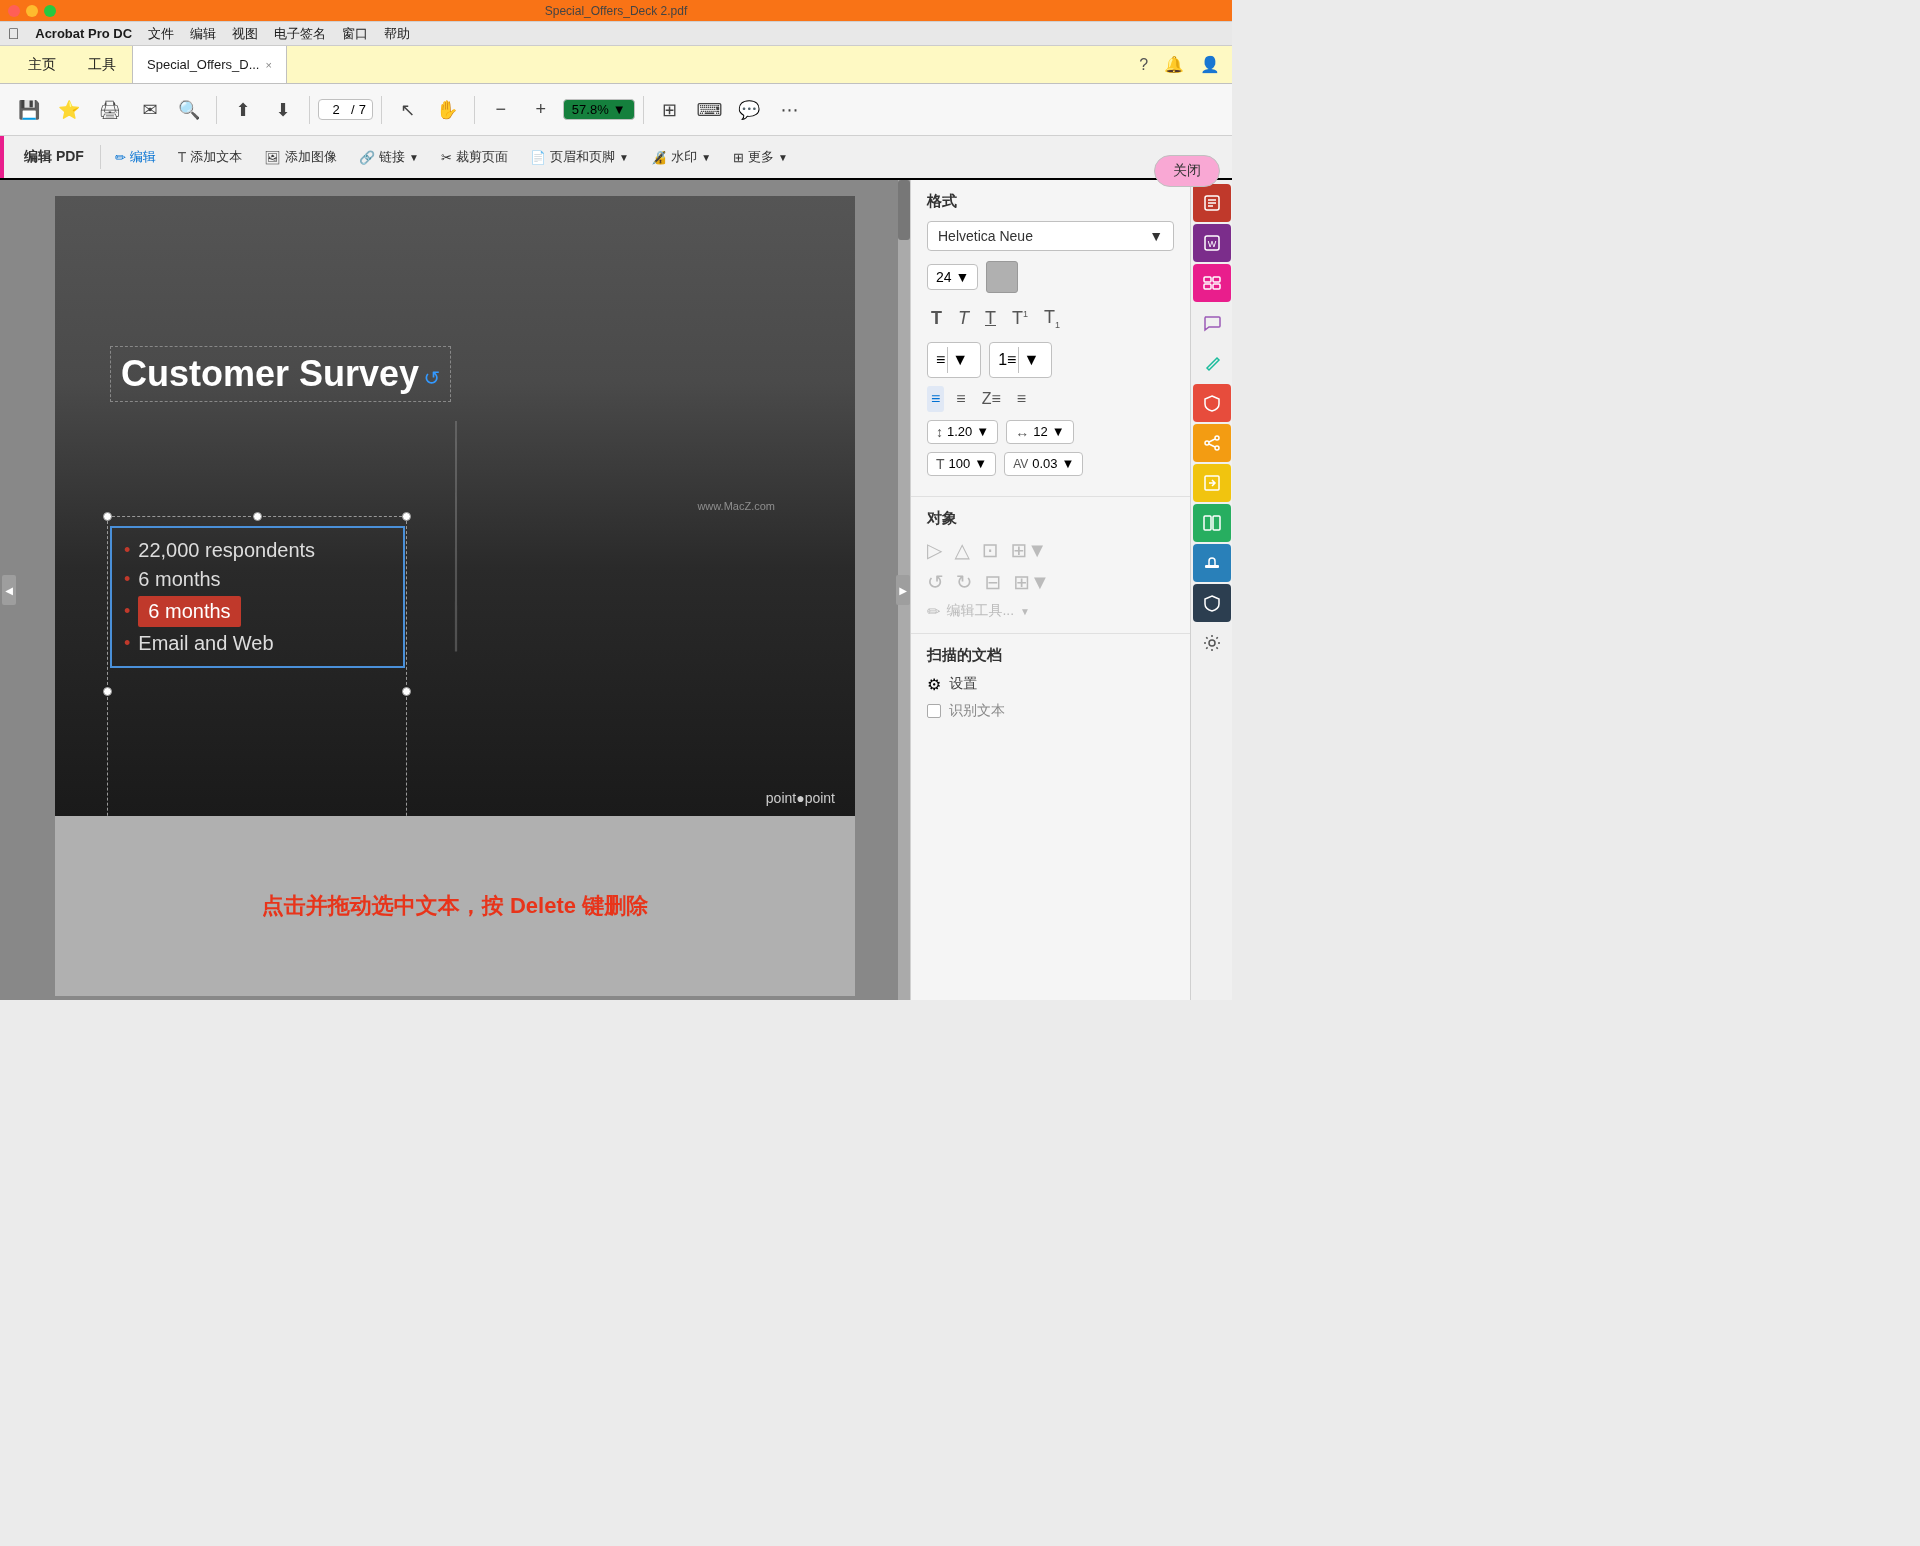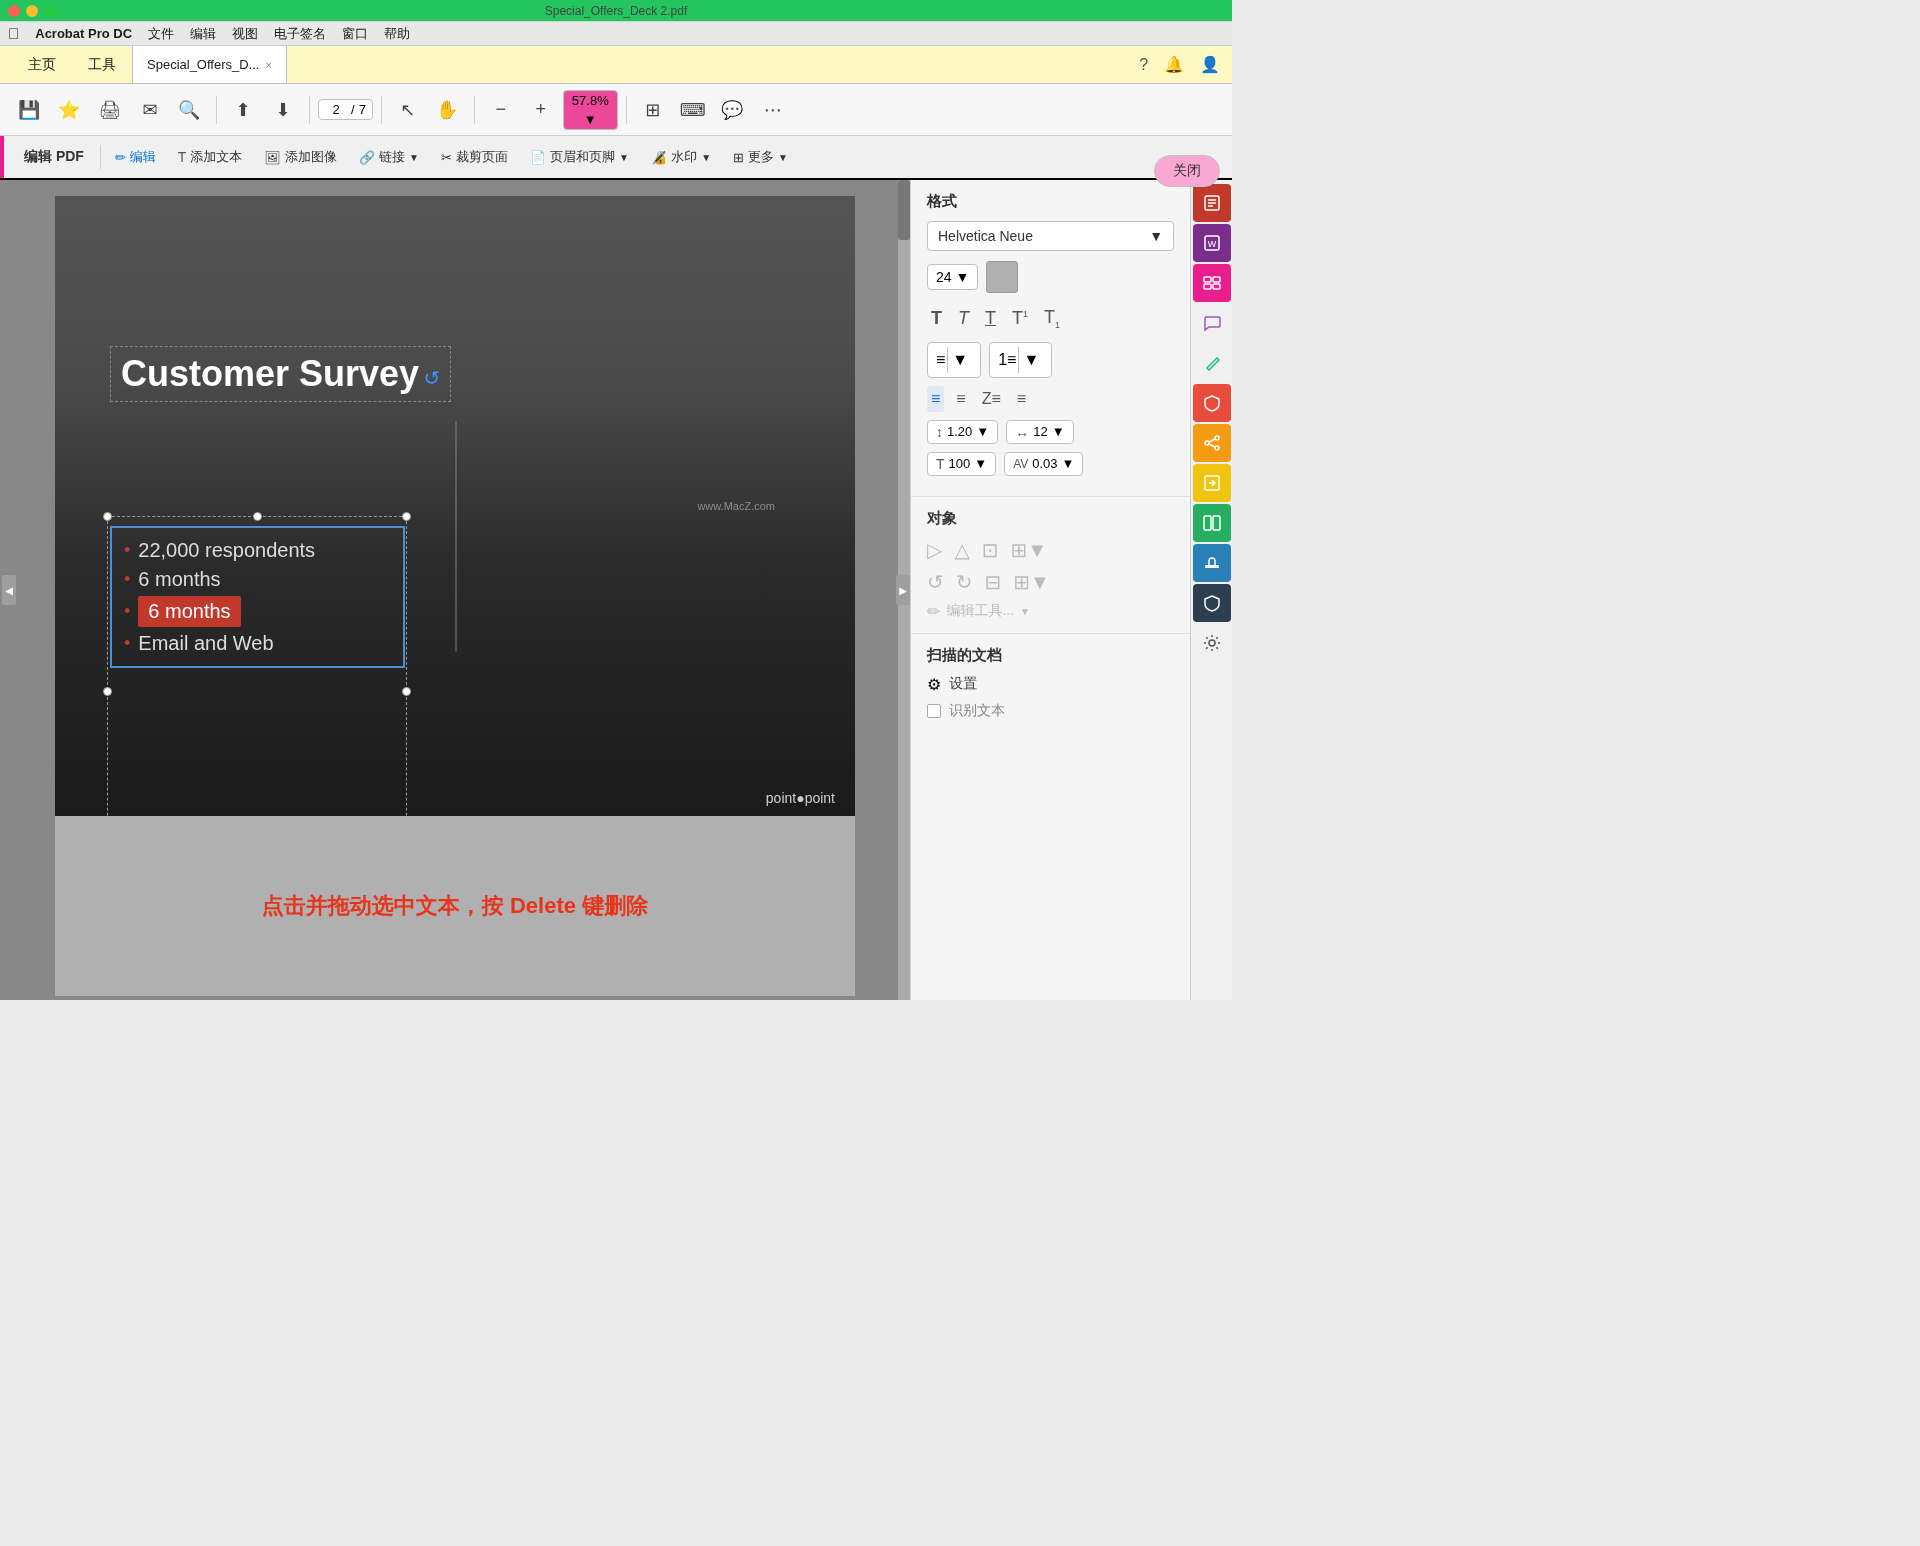"Special_Offers_Deck 2.pdf" .window-title-bar { background: #22c55e -> #f97316 }
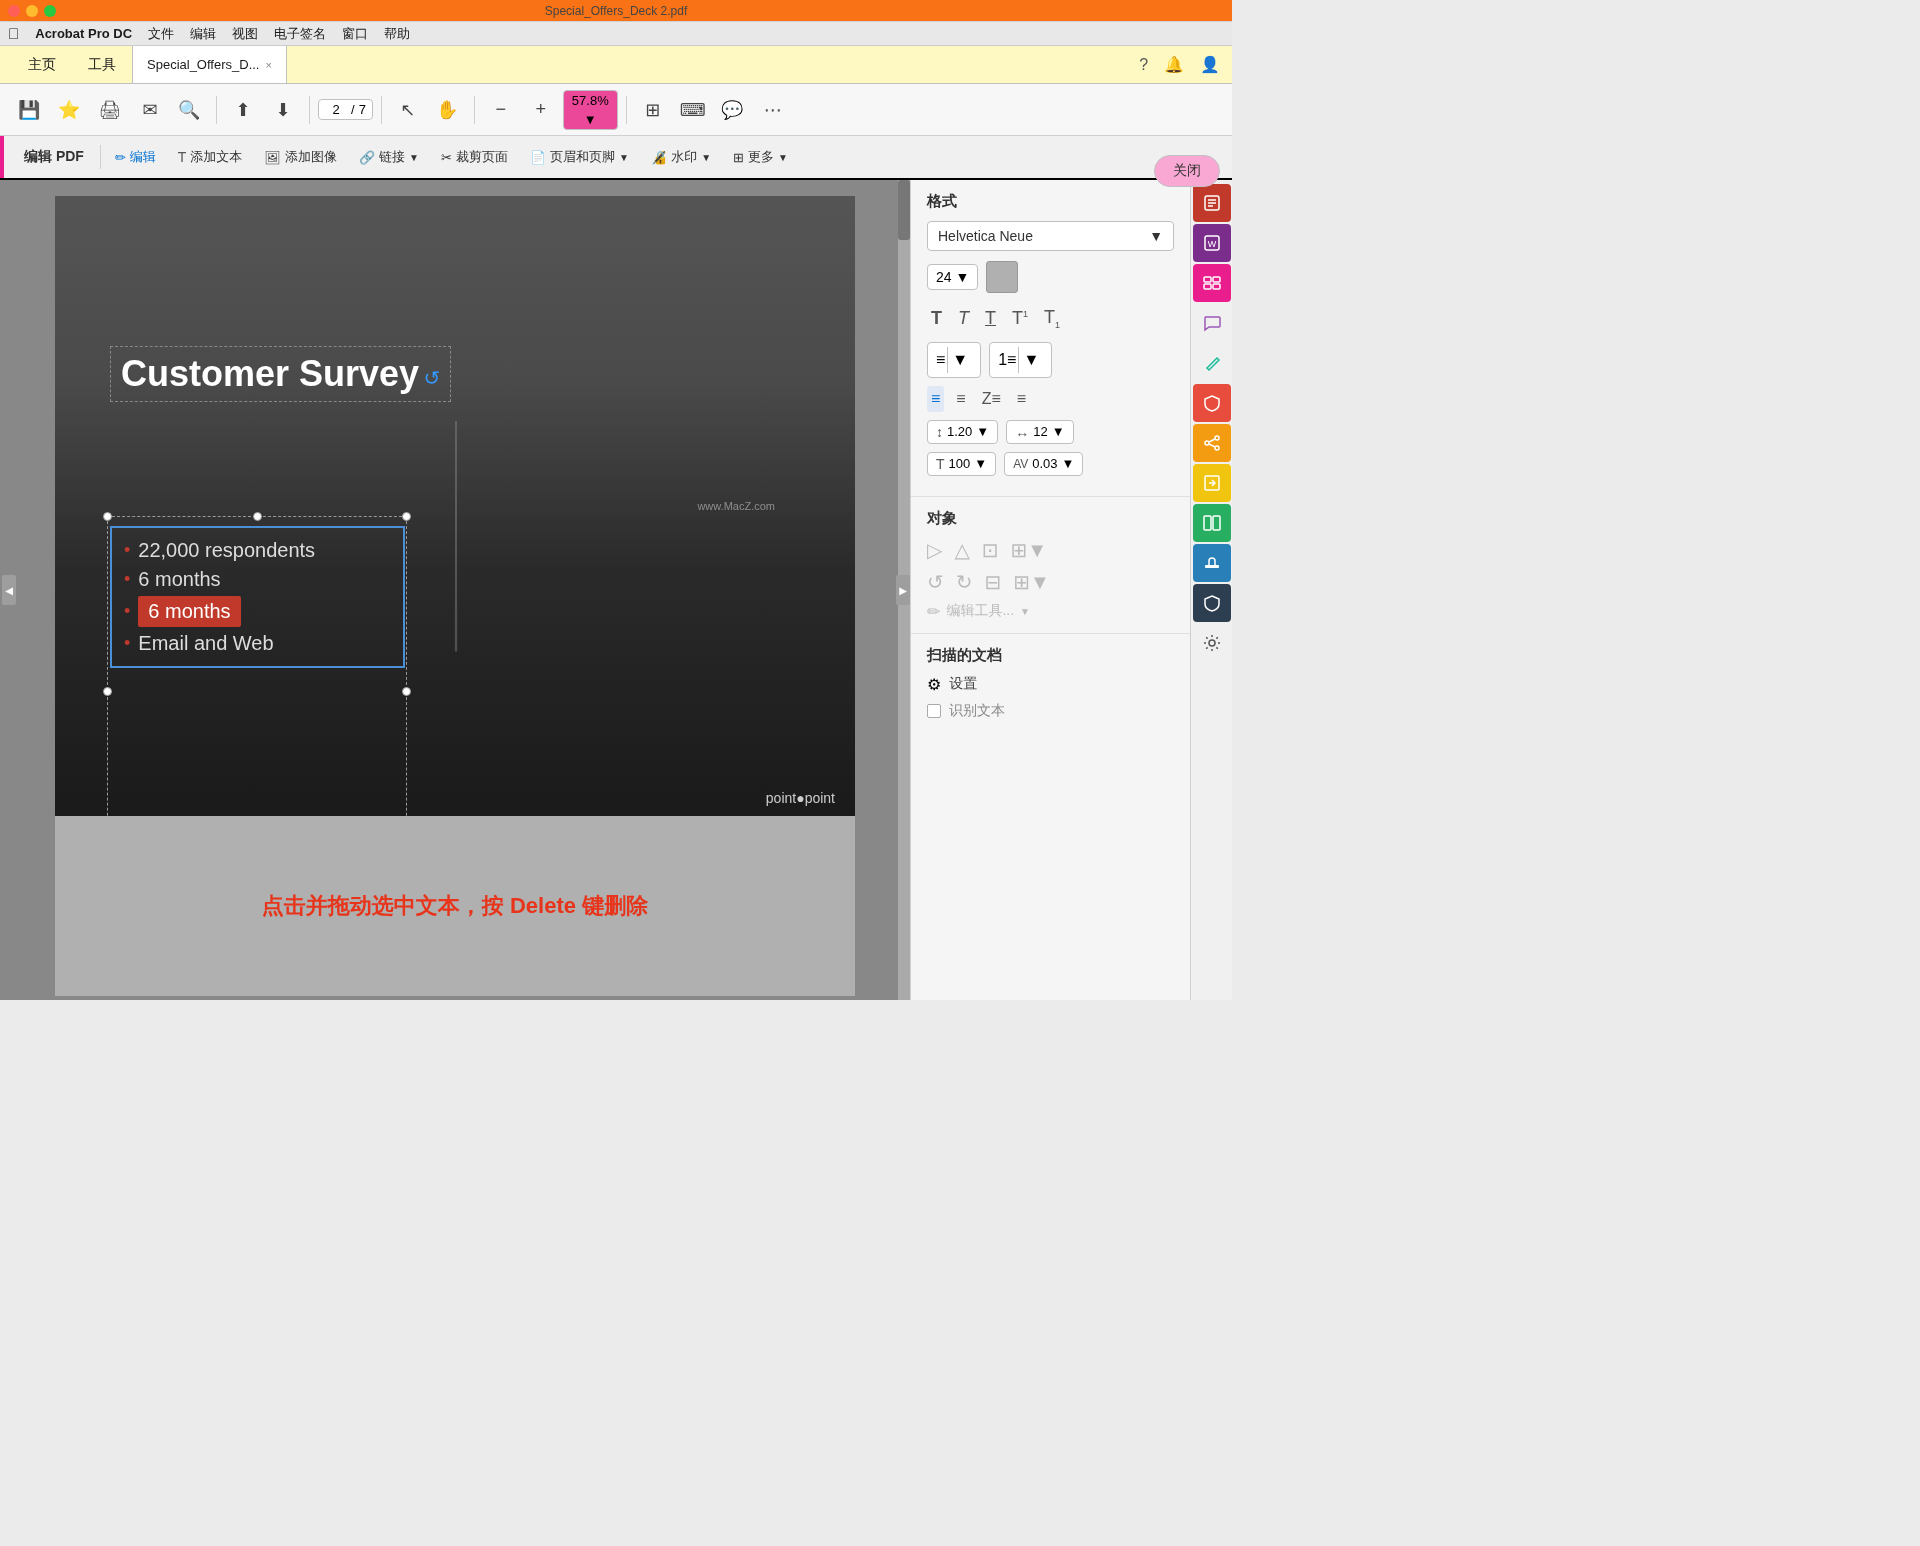"57.8%" .zoom-control { background: #ec4899 -> #15803d; flex-direction: column -> none }
